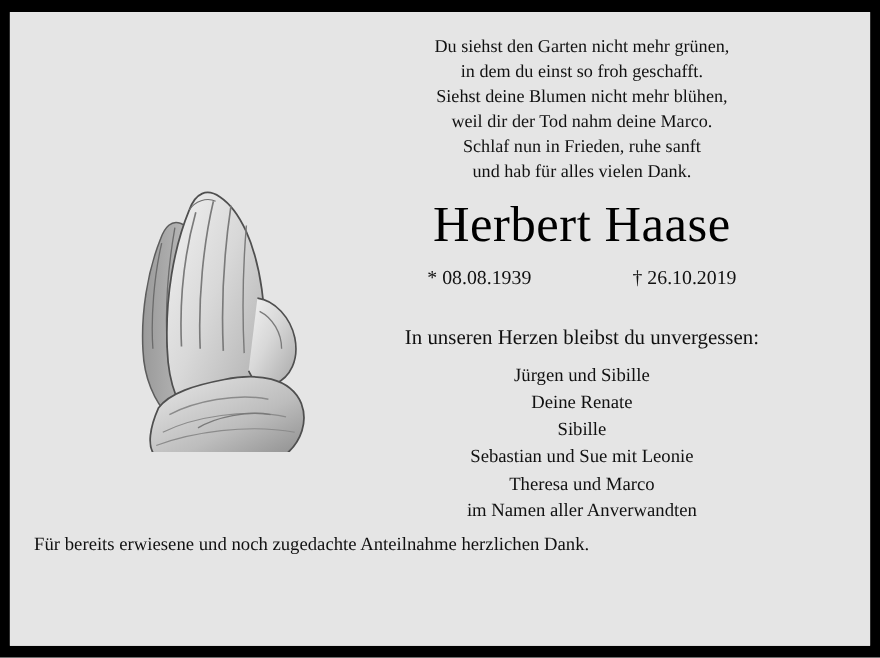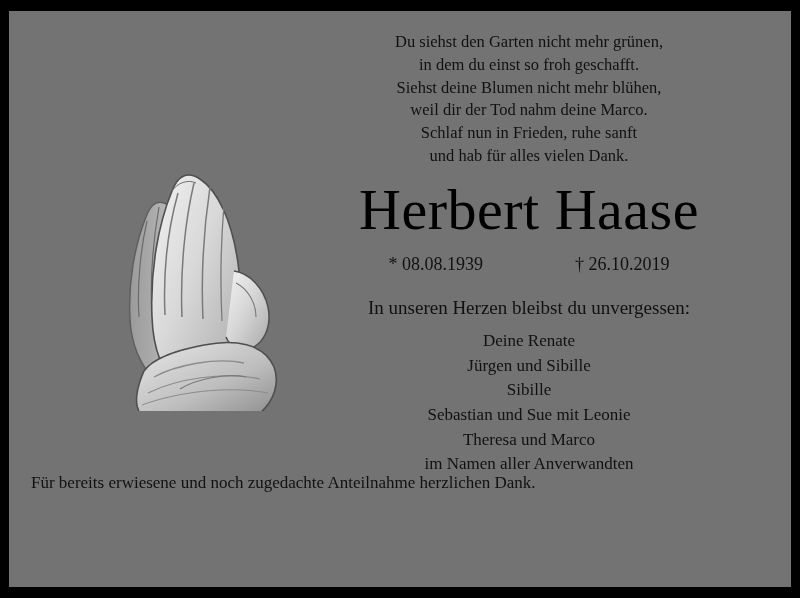"Du siehst den Garten nicht" .inner { background: #737373 -> #e5e5e5 }
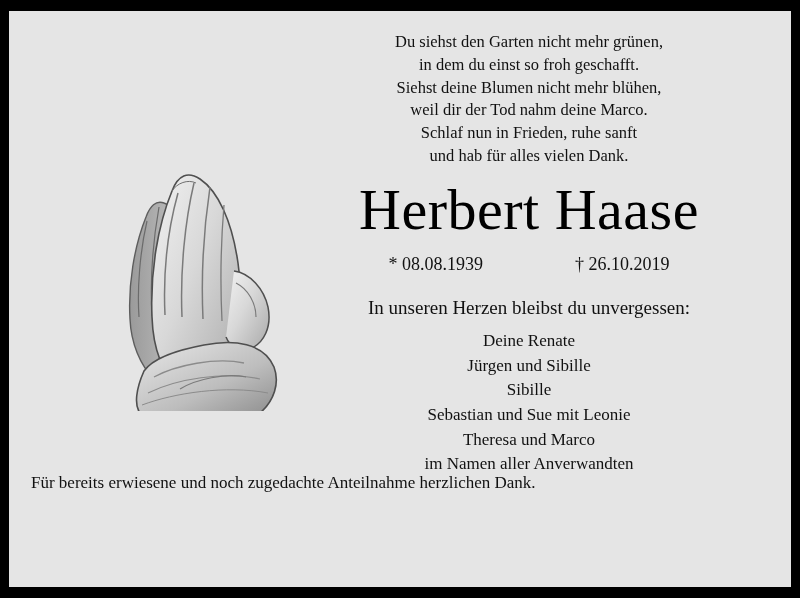"Herbert Haase" .name { font-size: 58px -> 46px }
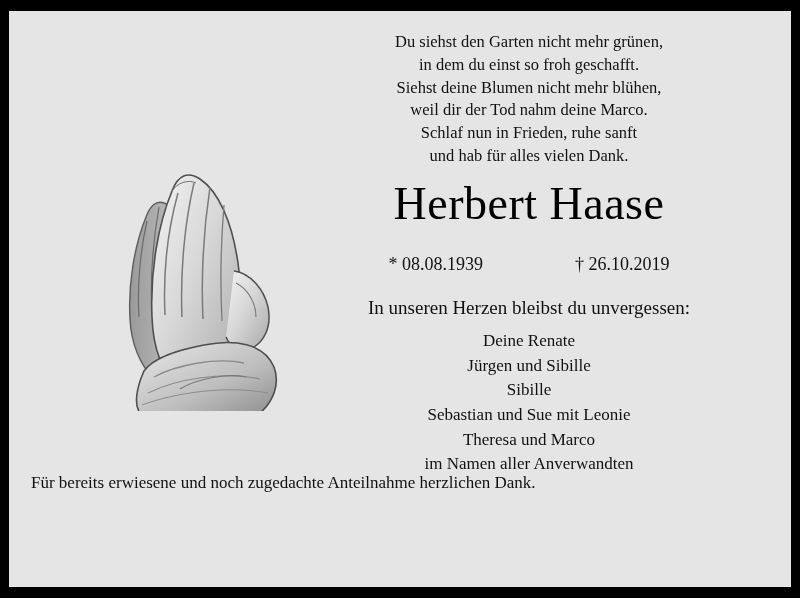"* 08.08.1939" .dates { top: 243px -> 231px }
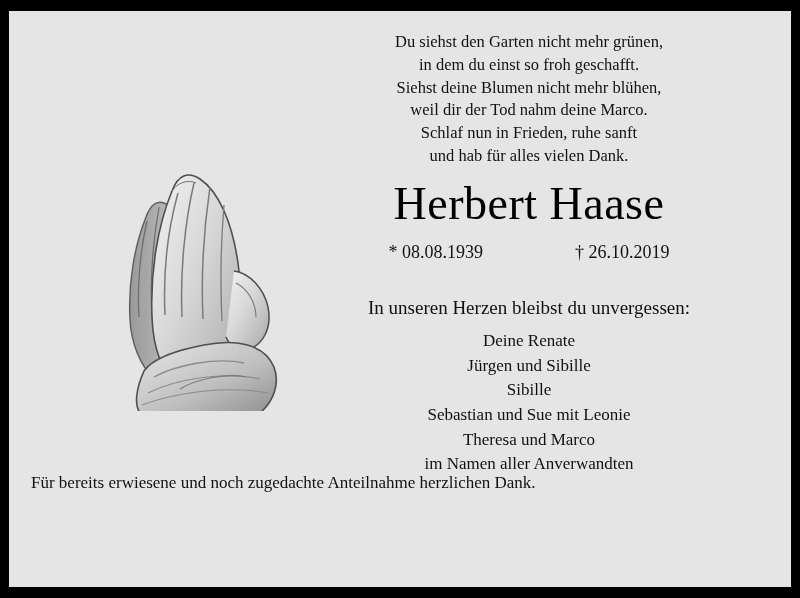"Deine Renate" span.fam-line { order: before "Jürgen und Sibille" -> after "Jürgen und Sibille" }
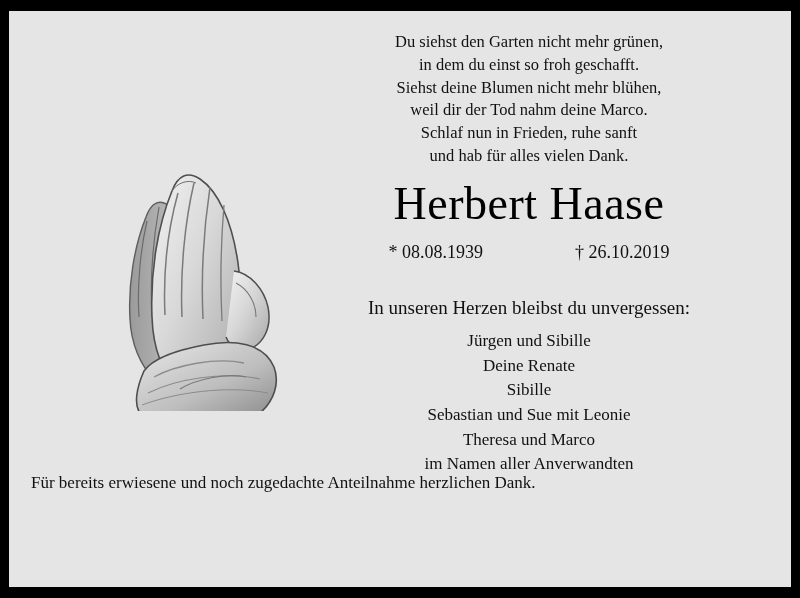"Für bereits erwiesene und noch" .footer .para-2 { margin-top: 2px -> 14px }
